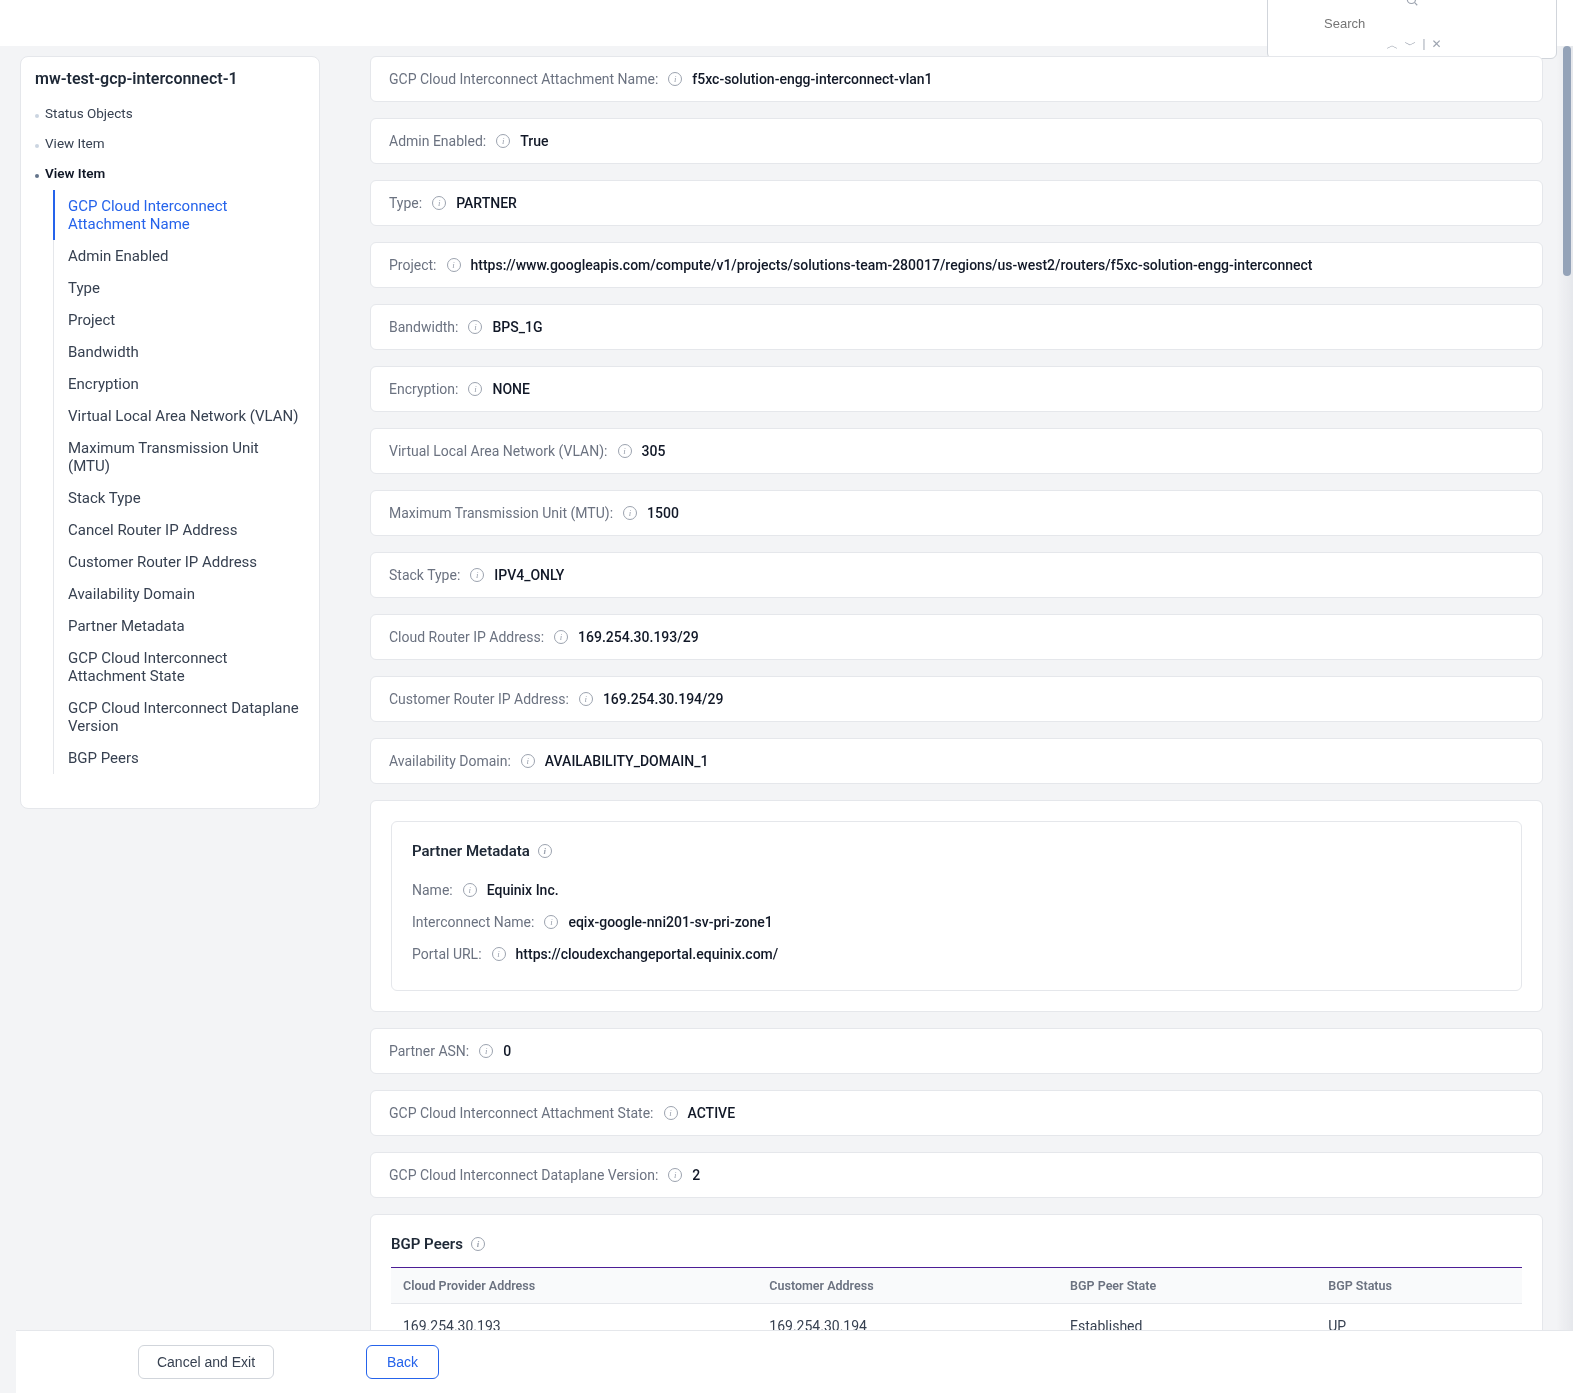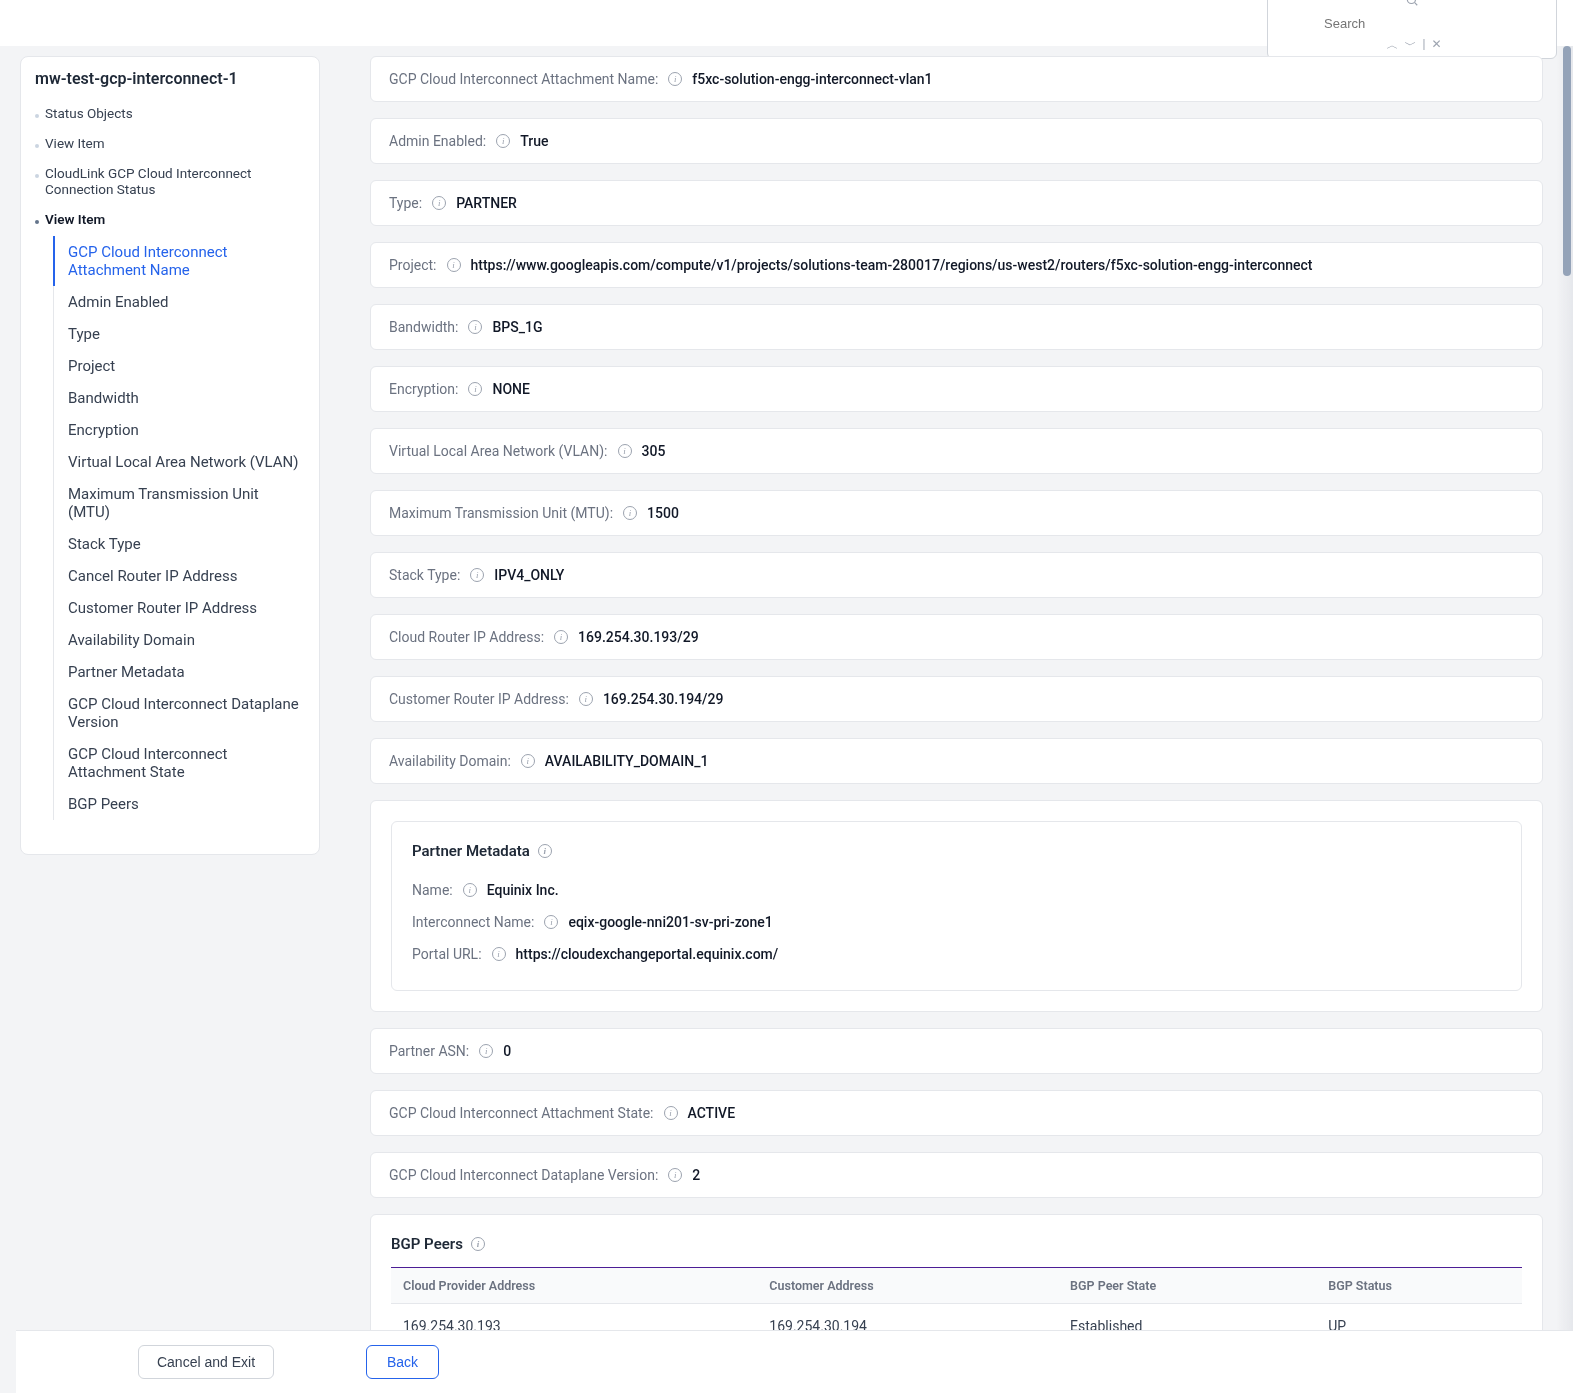"CloudLink GCP Cloud Interconnect" li.side-item { html: <li> <span>CloudLink GCP Cloud Interconnect Connection Status</span> </li> -> none }
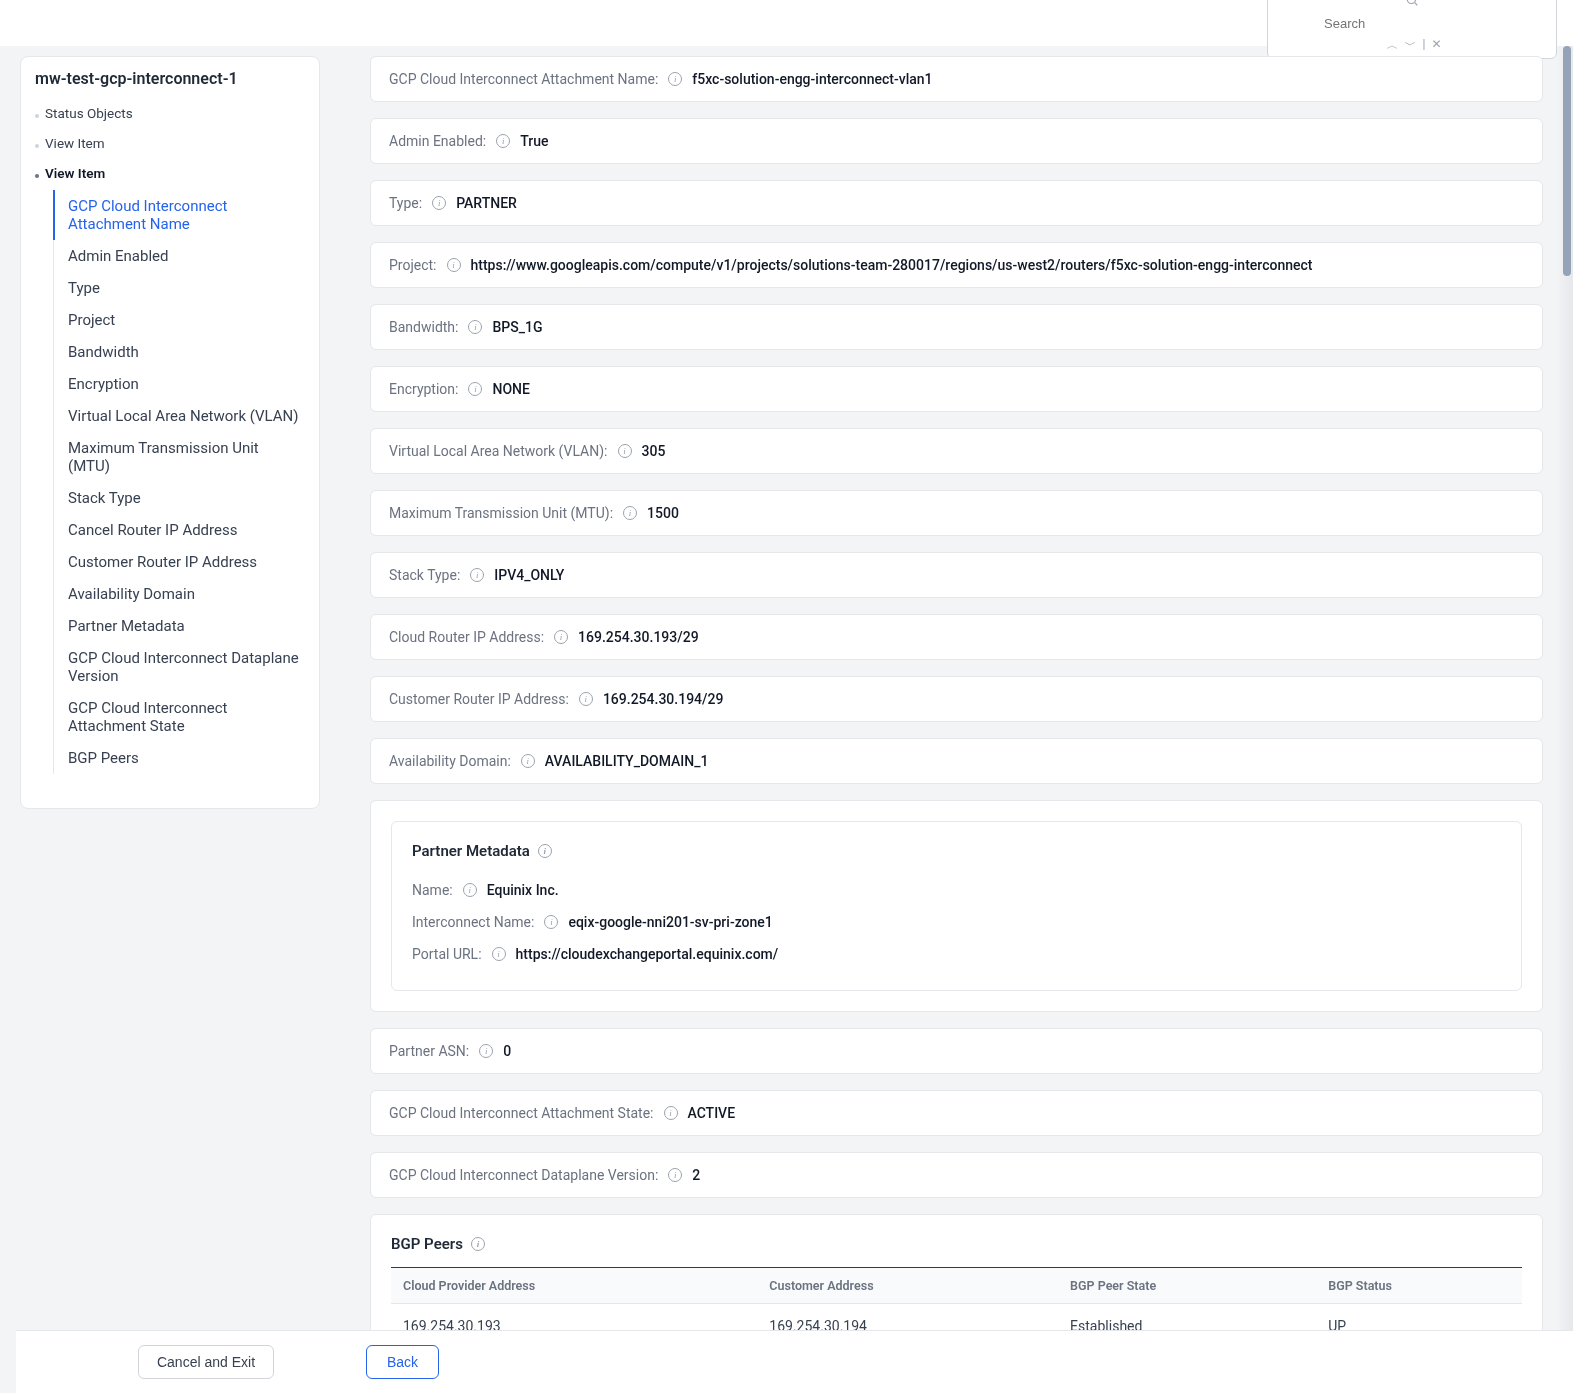"GCP Cloud Interconnect Dataplane Version" li { order: before "GCP Cloud Interconnect Attachment State" -> after "GCP Cloud Interconnect Attachment State" }
